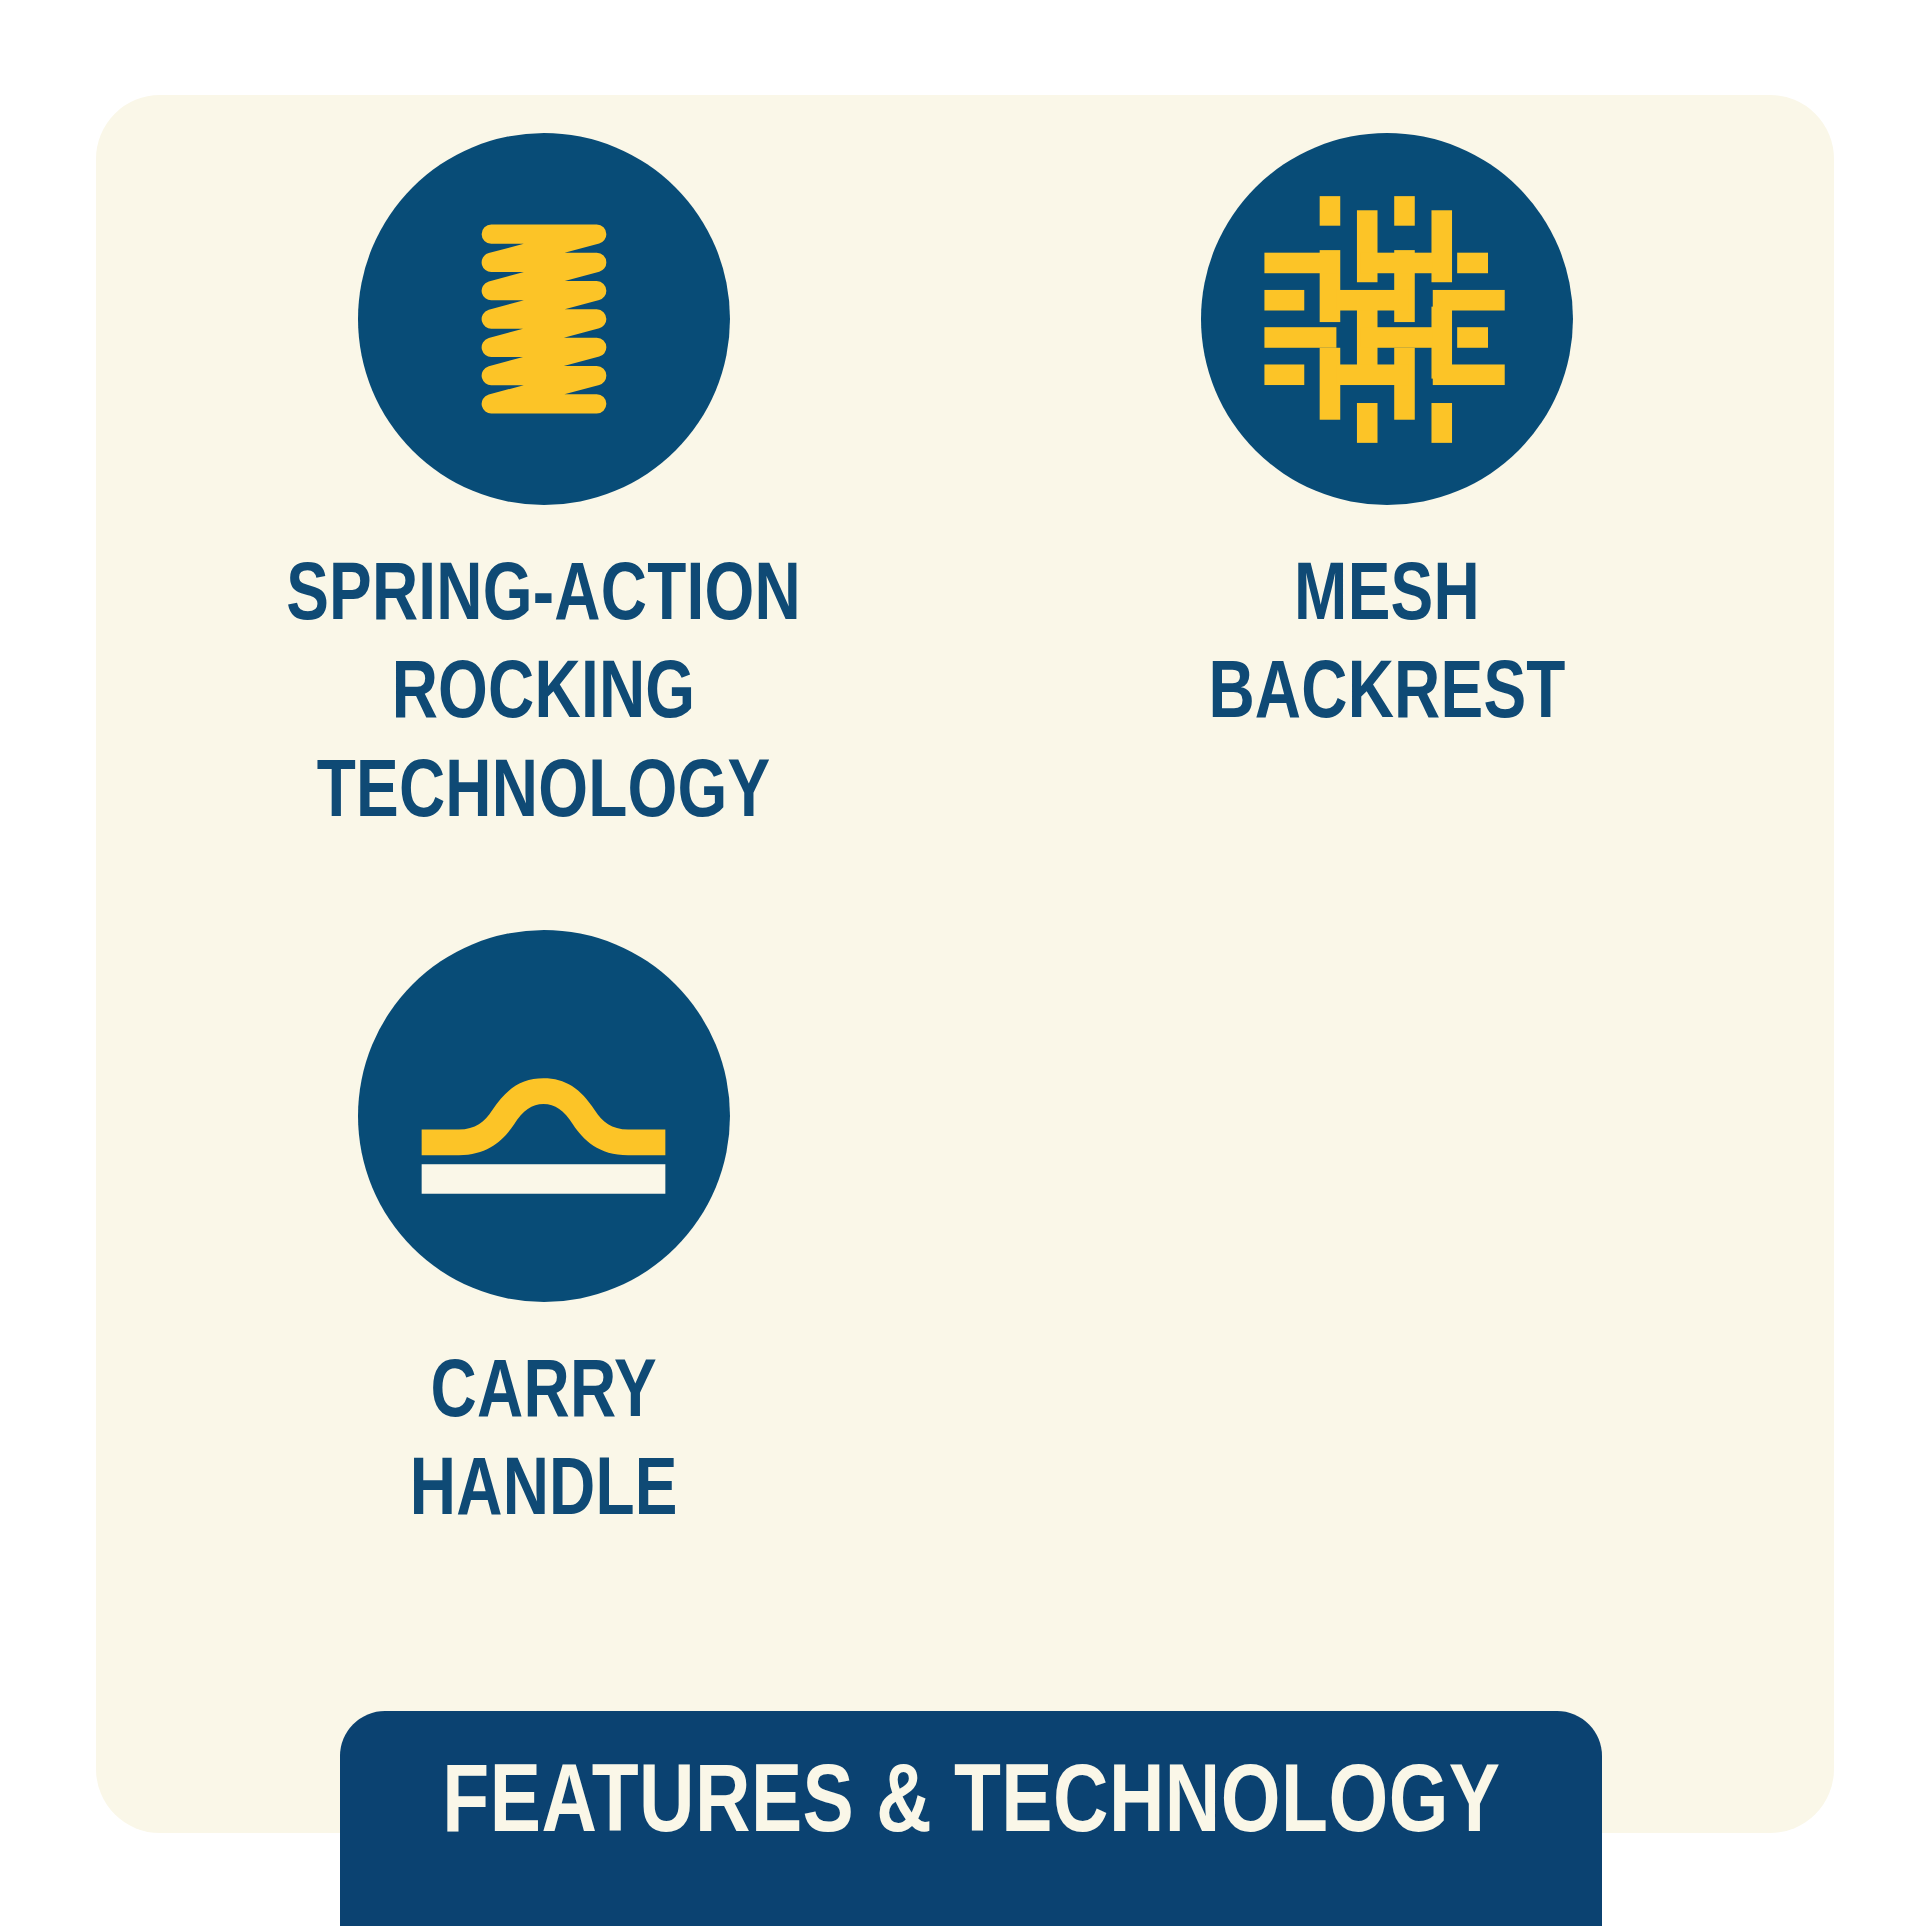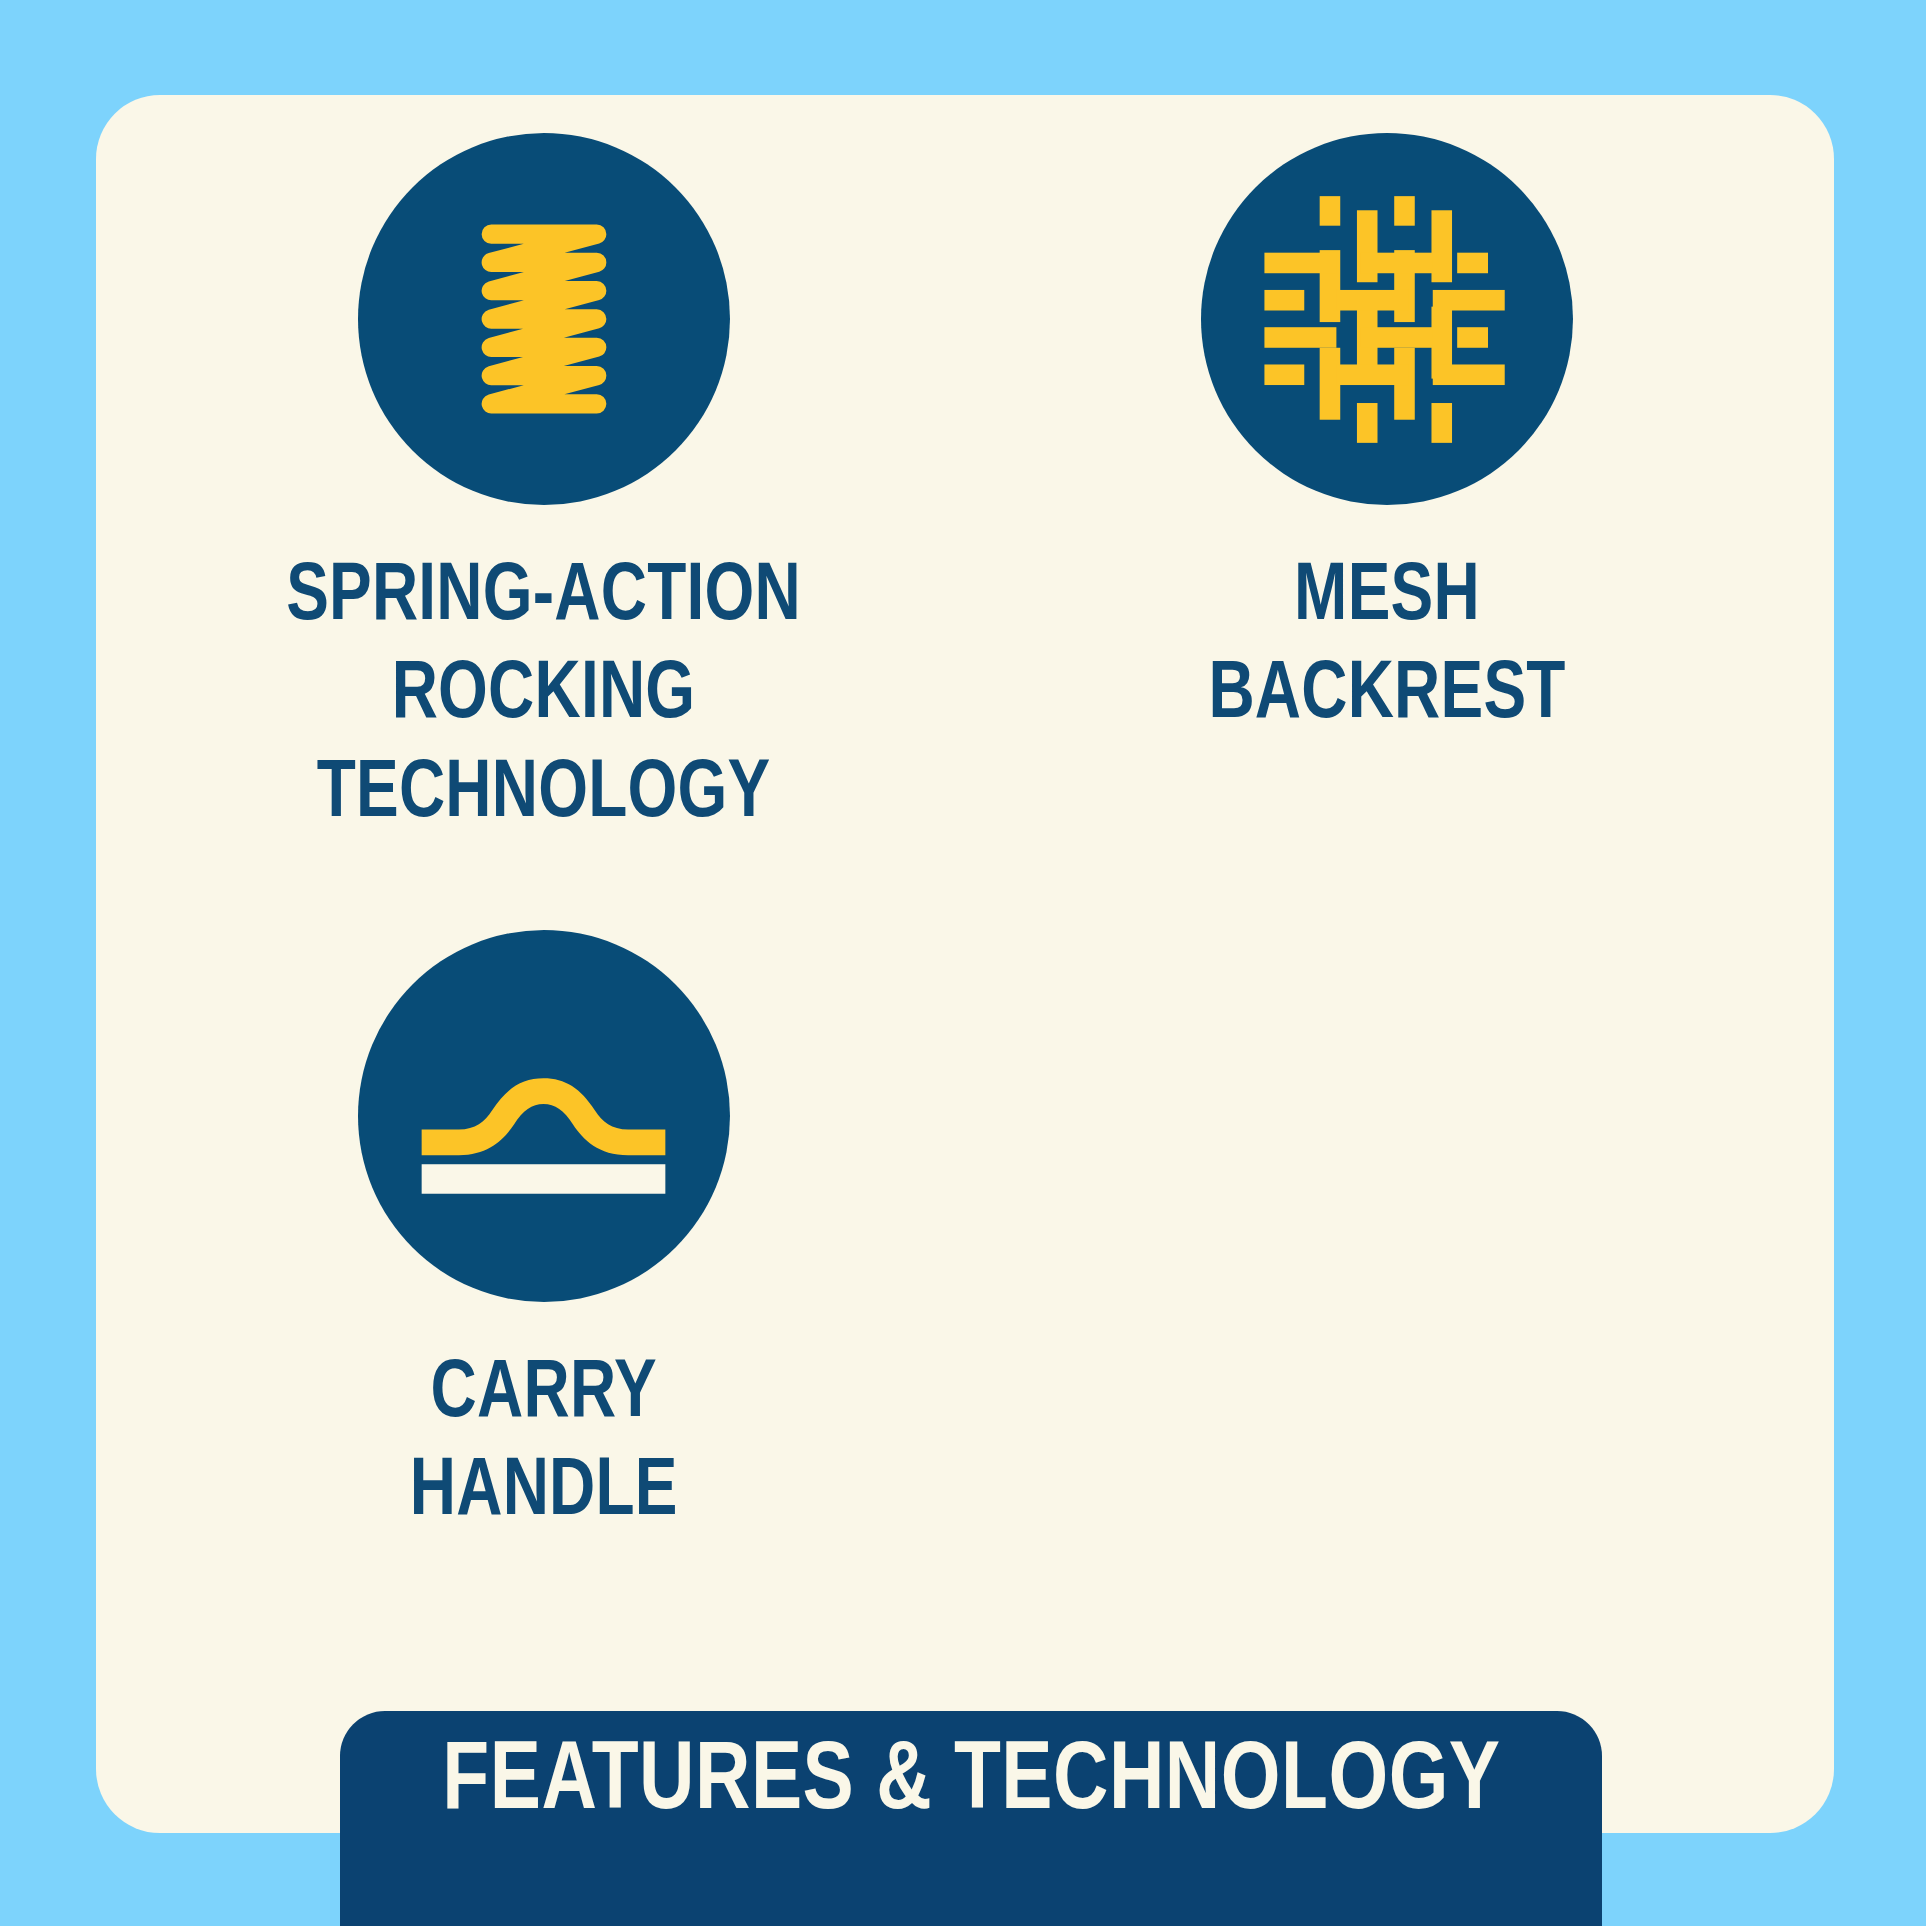"SPRING-ACTION" .poster { background: #7dd3fc -> #ffffff }
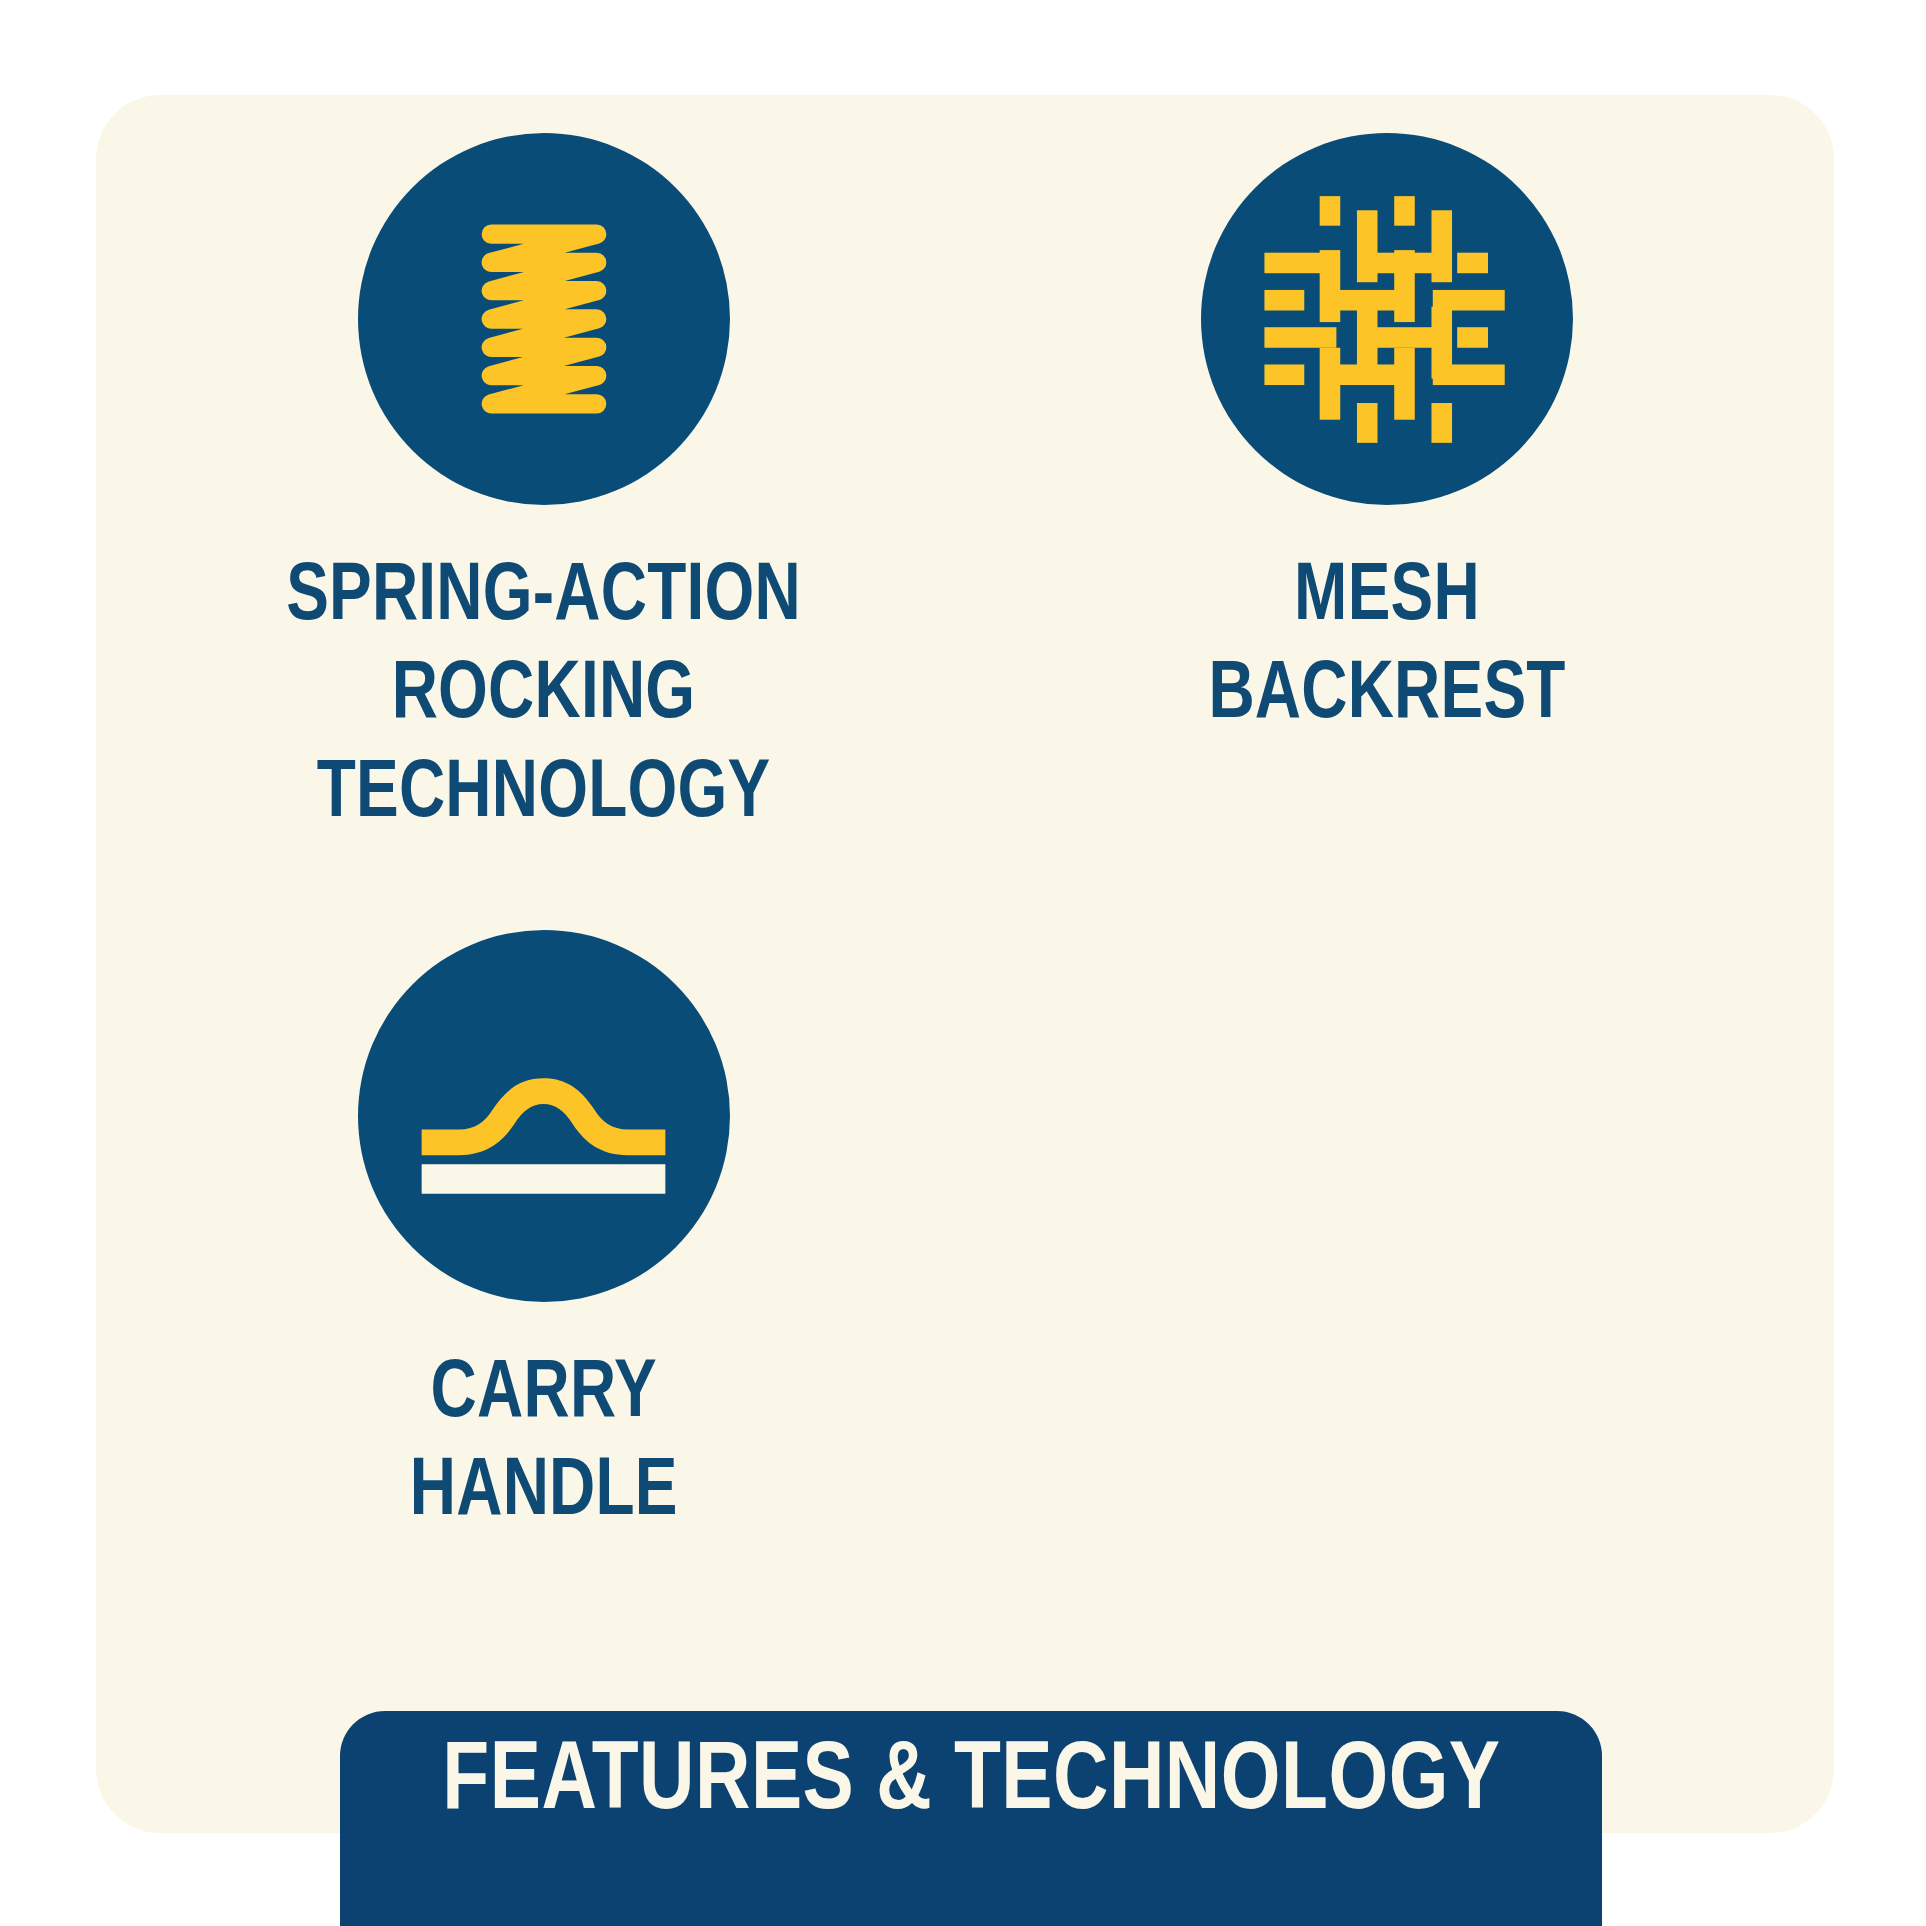"FEATURES & TECHNOLOGY" .banner { padding-top: 16px -> 39px }
